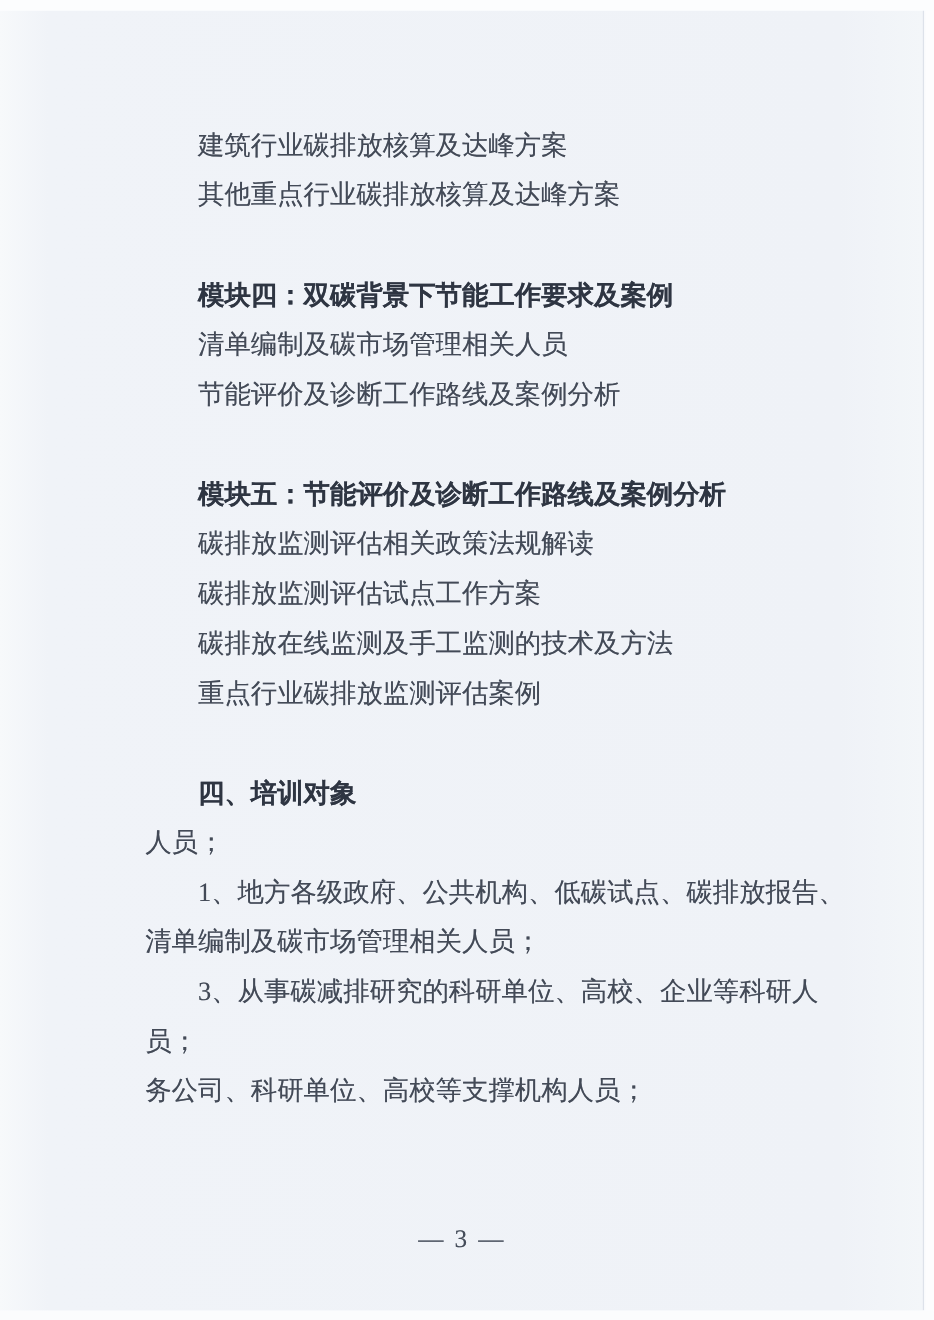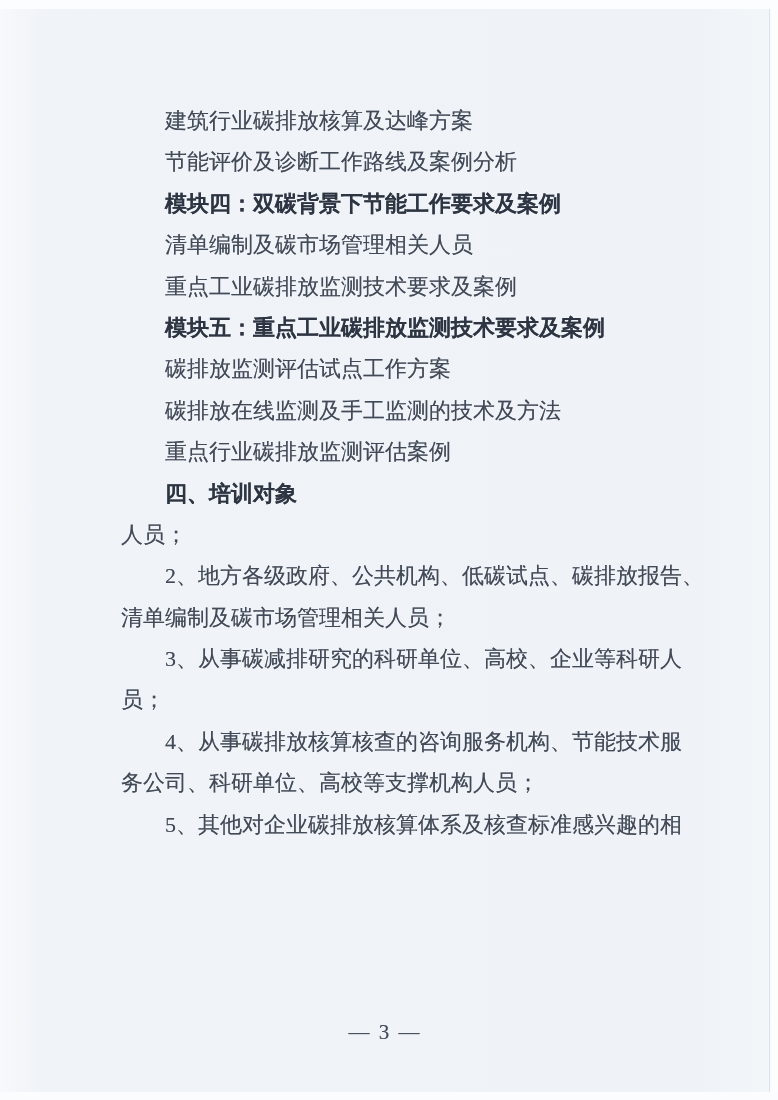"节能评价及诊断工作路线及案例分析" div.line { text: 节能评价及诊断工作路线及案例分析 -> 其他重点行业碳排放核算及达峰方案 }
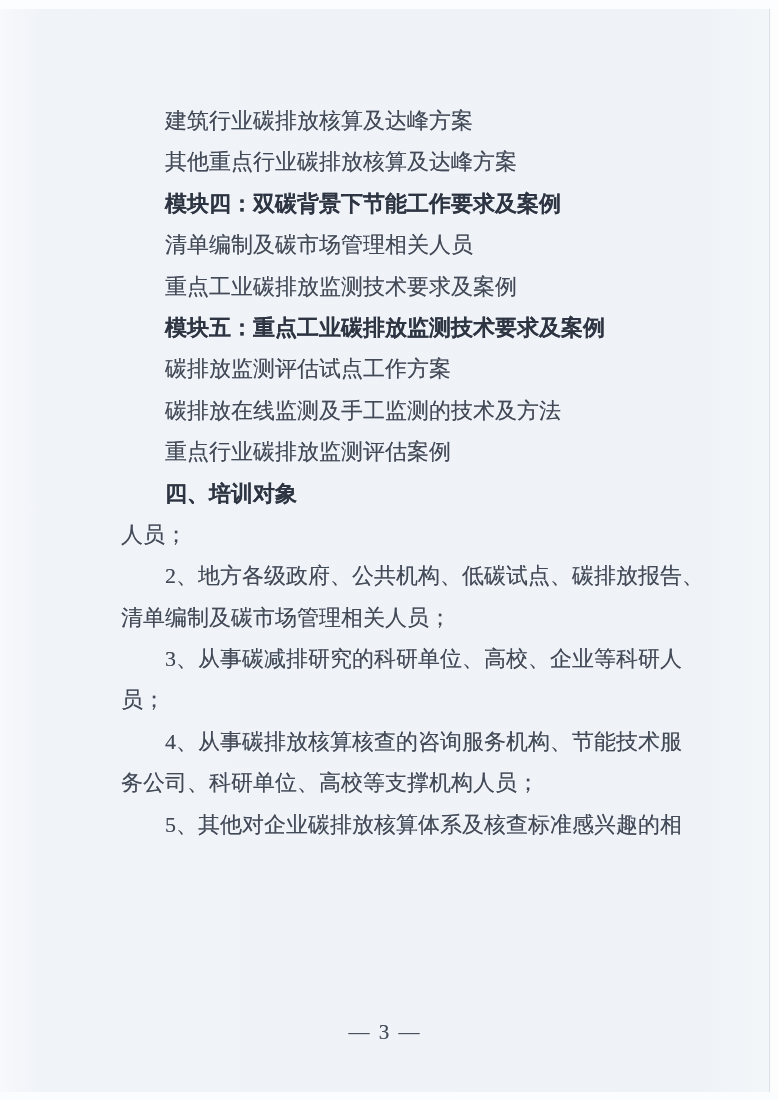"模块四：双碳背景下节能工作要求及案例" .line.heading { margin-top: none -> 42px }
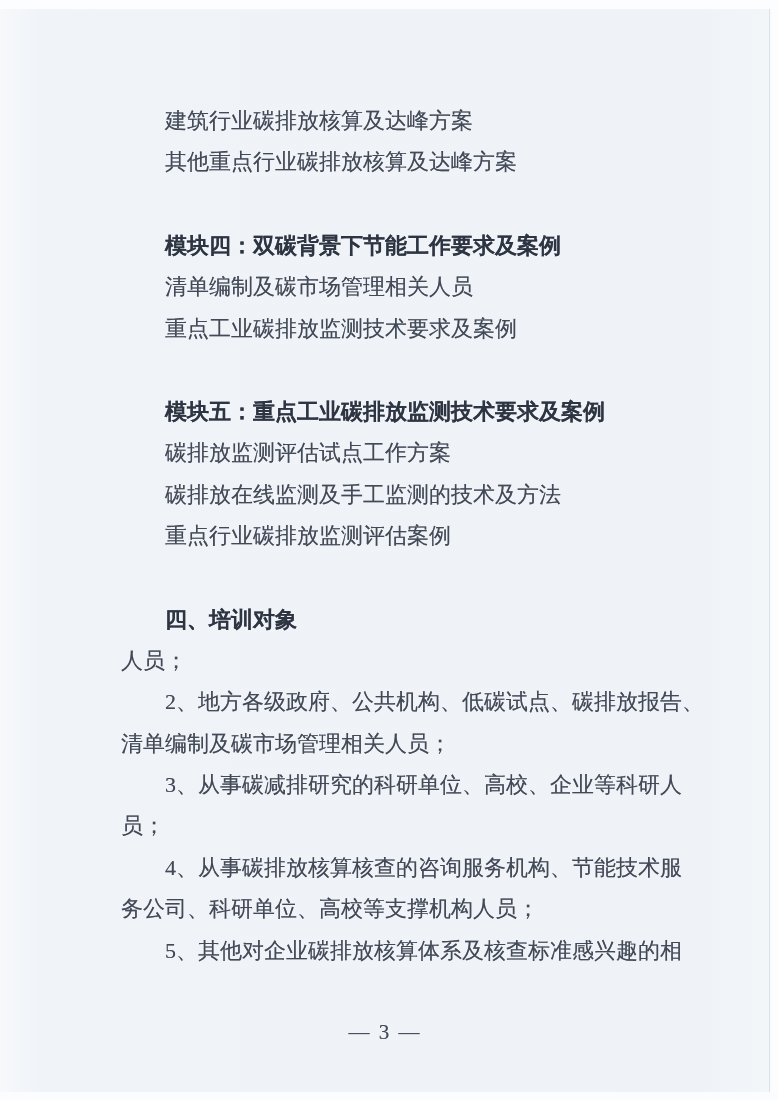"重点工业碳排放监测技术要求及案例" div.line { text: 重点工业碳排放监测技术要求及案例 -> 节能评价及诊断工作路线及案例分析 }
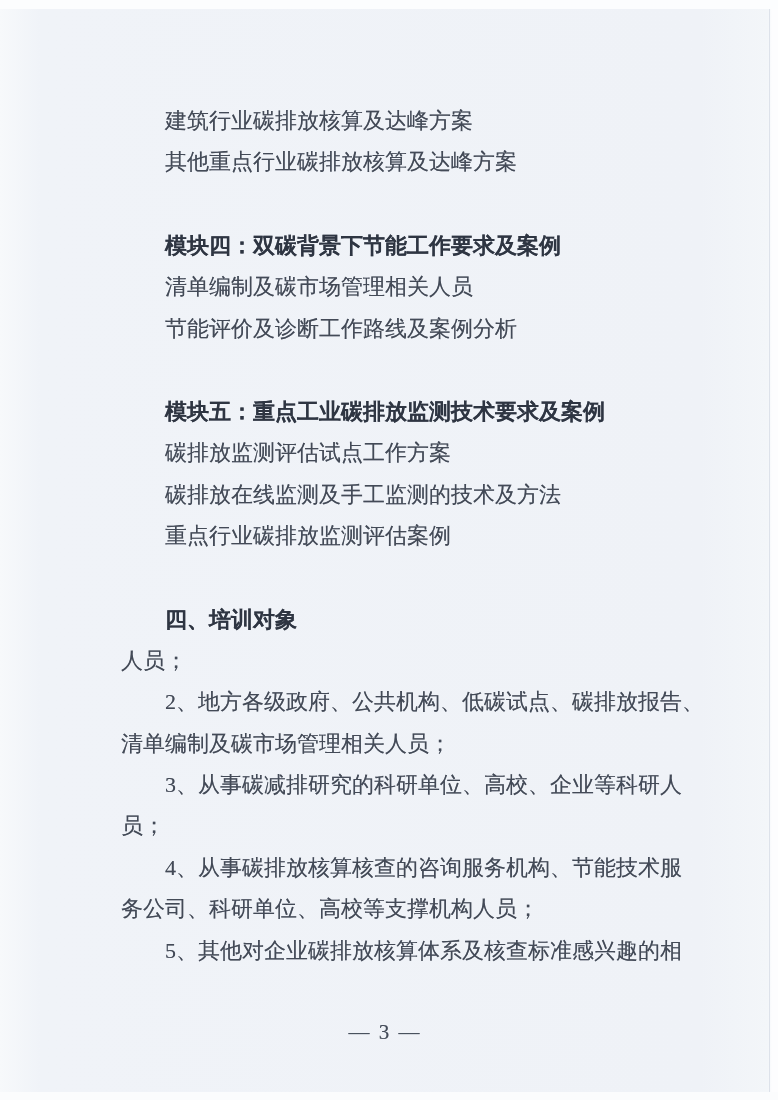"模块五：重点工业碳排放监测技术要求及案例" div.line { text: 重点工业碳排放监测技术要求及案例 -> 节能评价及诊断工作路线及案例分析 }
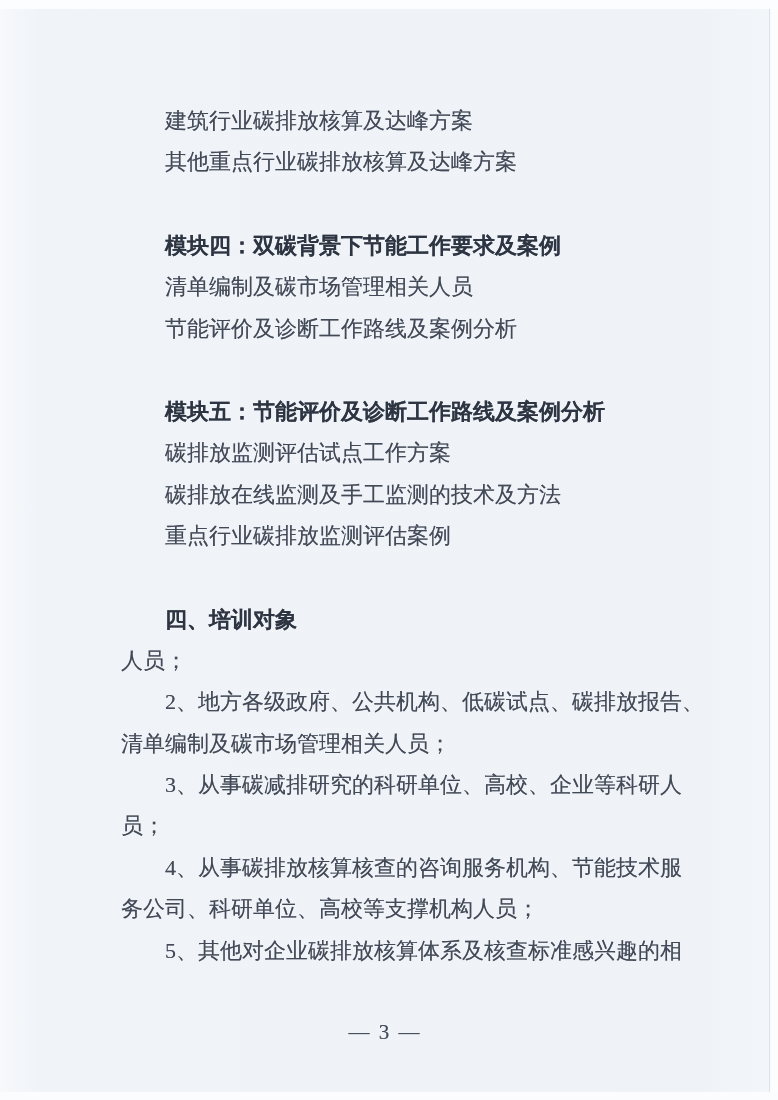"碳排放监测评估相关政策法规解读" div.line { html: none -> <div>碳排放监测评估相关政策法规解读</div> }
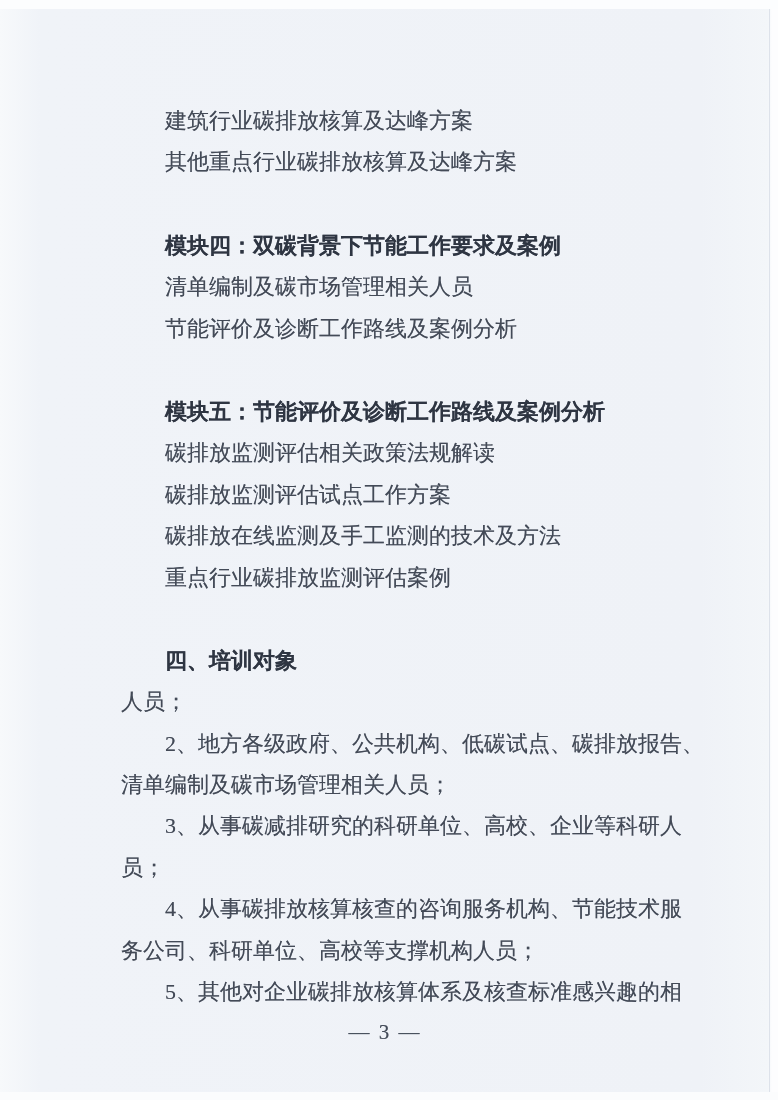"2、地方各级政府、公共机构、低碳试点、碳排放报告、" div.line { text: 2 -> 1 }
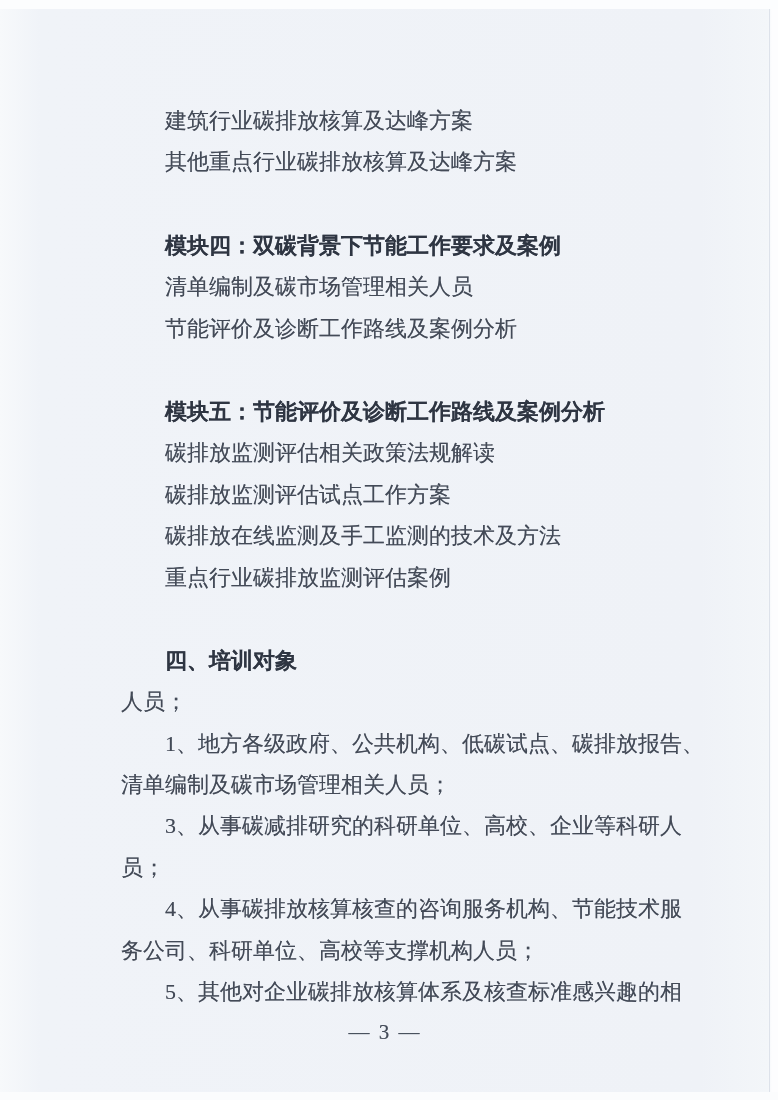"4、从事碳排放核算核查的咨询服务机构、节能技术服" div.line { html: <div>4、从事碳排放核算核查的咨询服务机构、节能技术服</div> -> none }
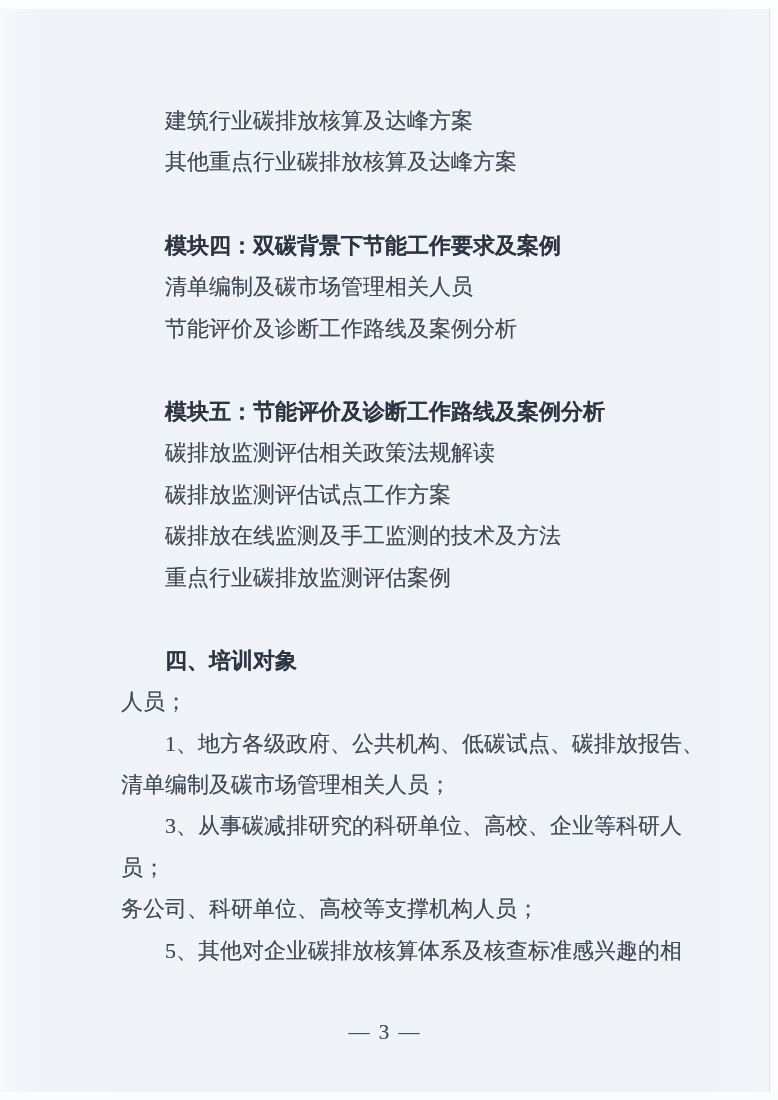"5、其他对企业碳排放核算体系及核查标准感兴趣的相" div.line { html: <div>5、其他对企业碳排放核算体系及核查标准感兴趣的相</div> -> none }
